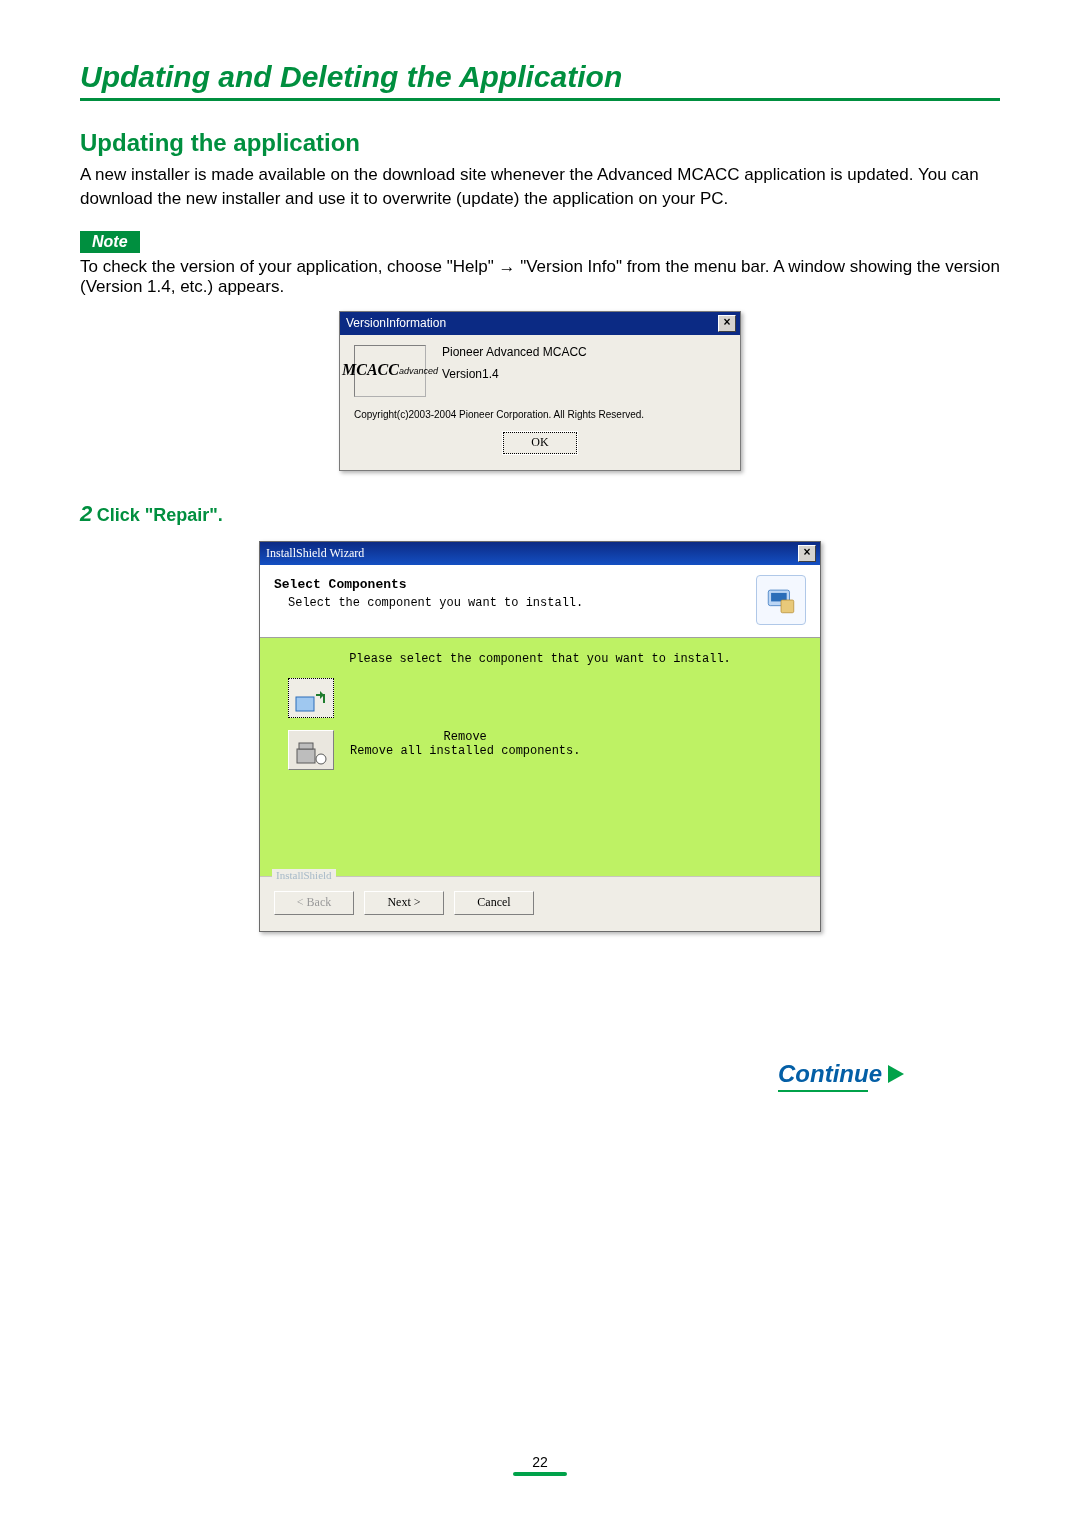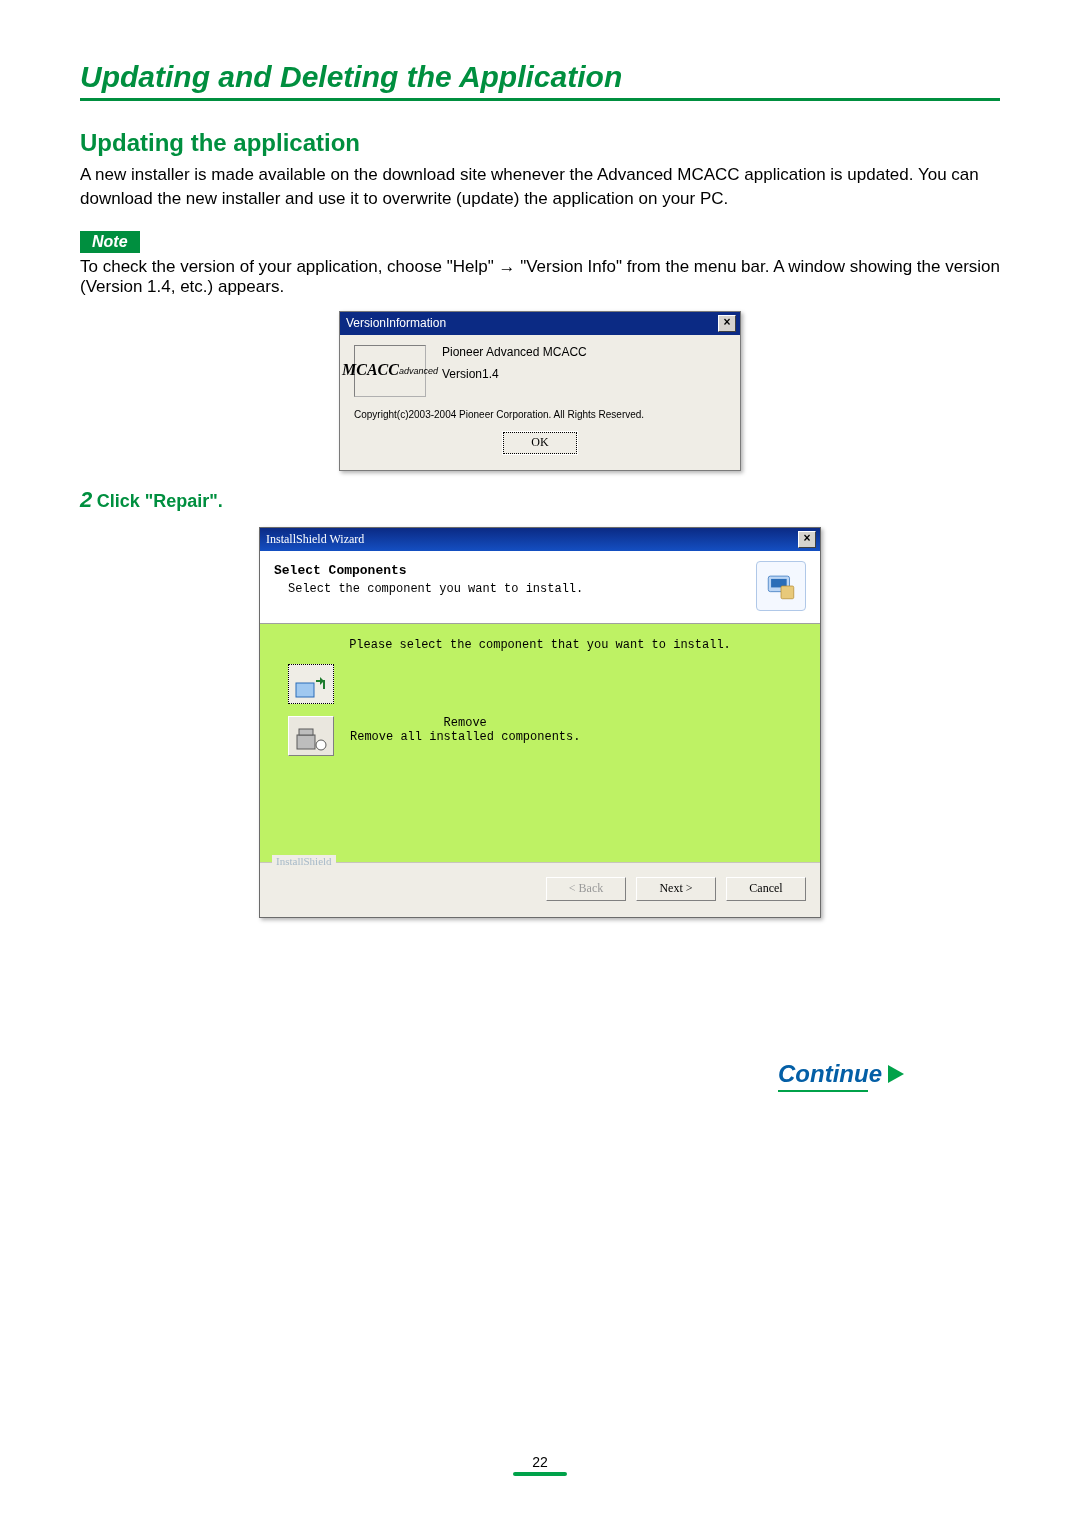"VersionInformation" .vi-dialog { margin: 14px auto 16px auto -> 14px auto 30px auto }
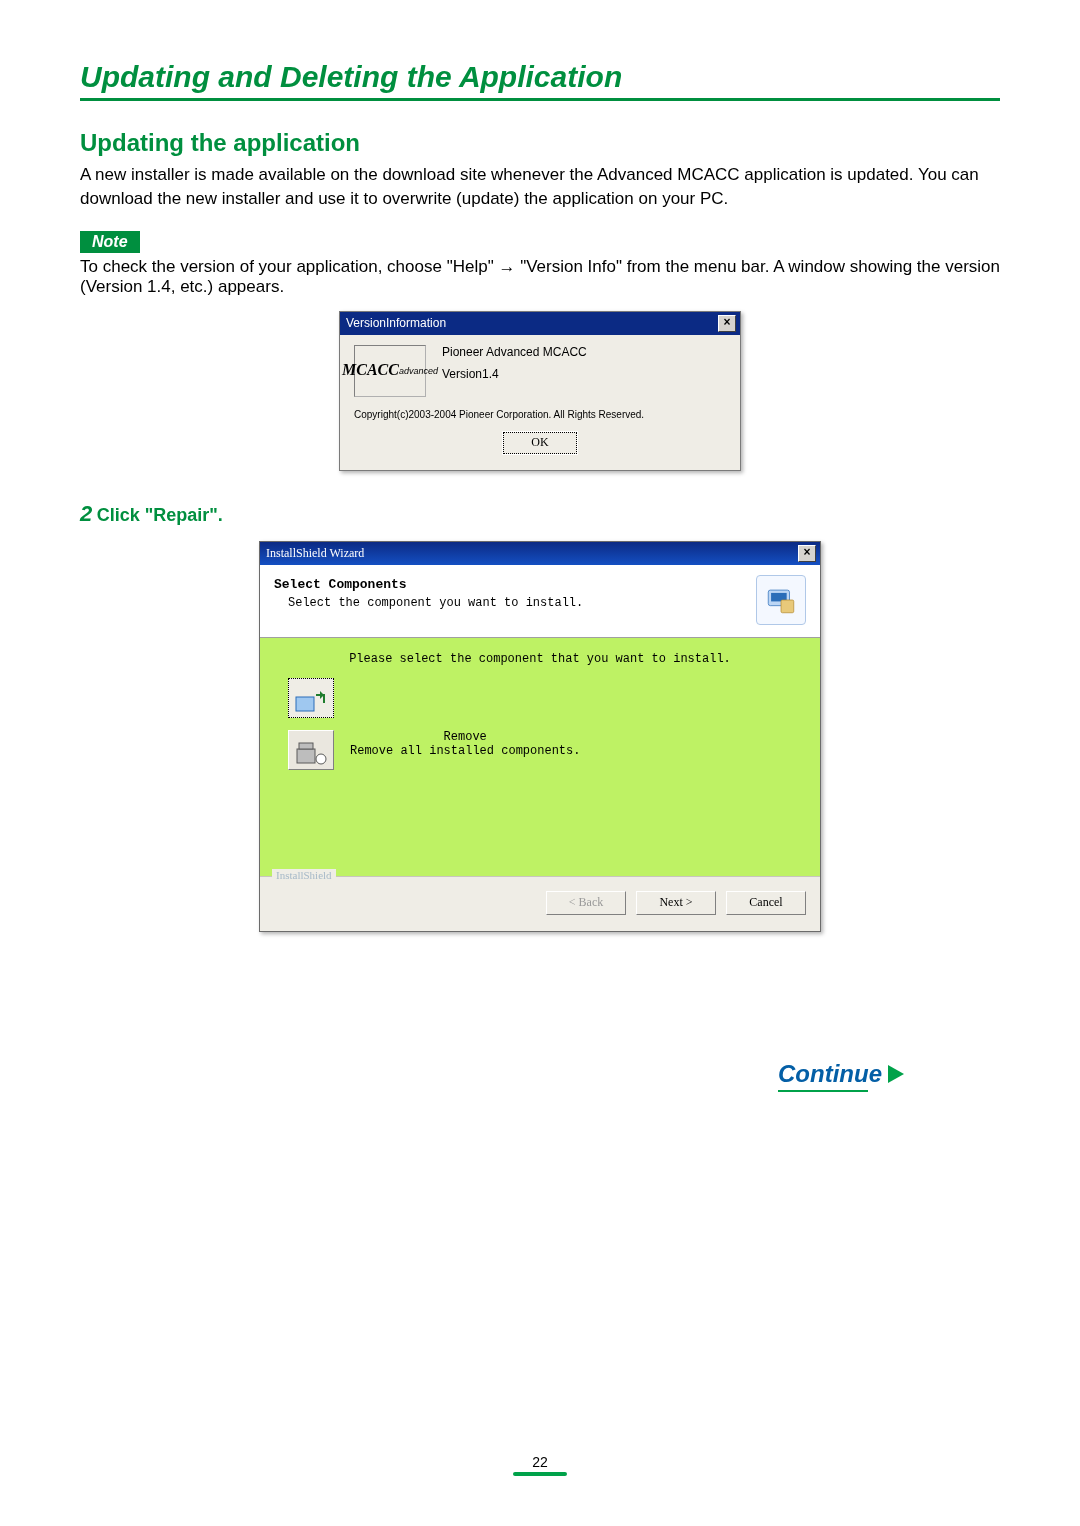"< Back" .is-buttons { justify-content: flex-end -> flex-start }
